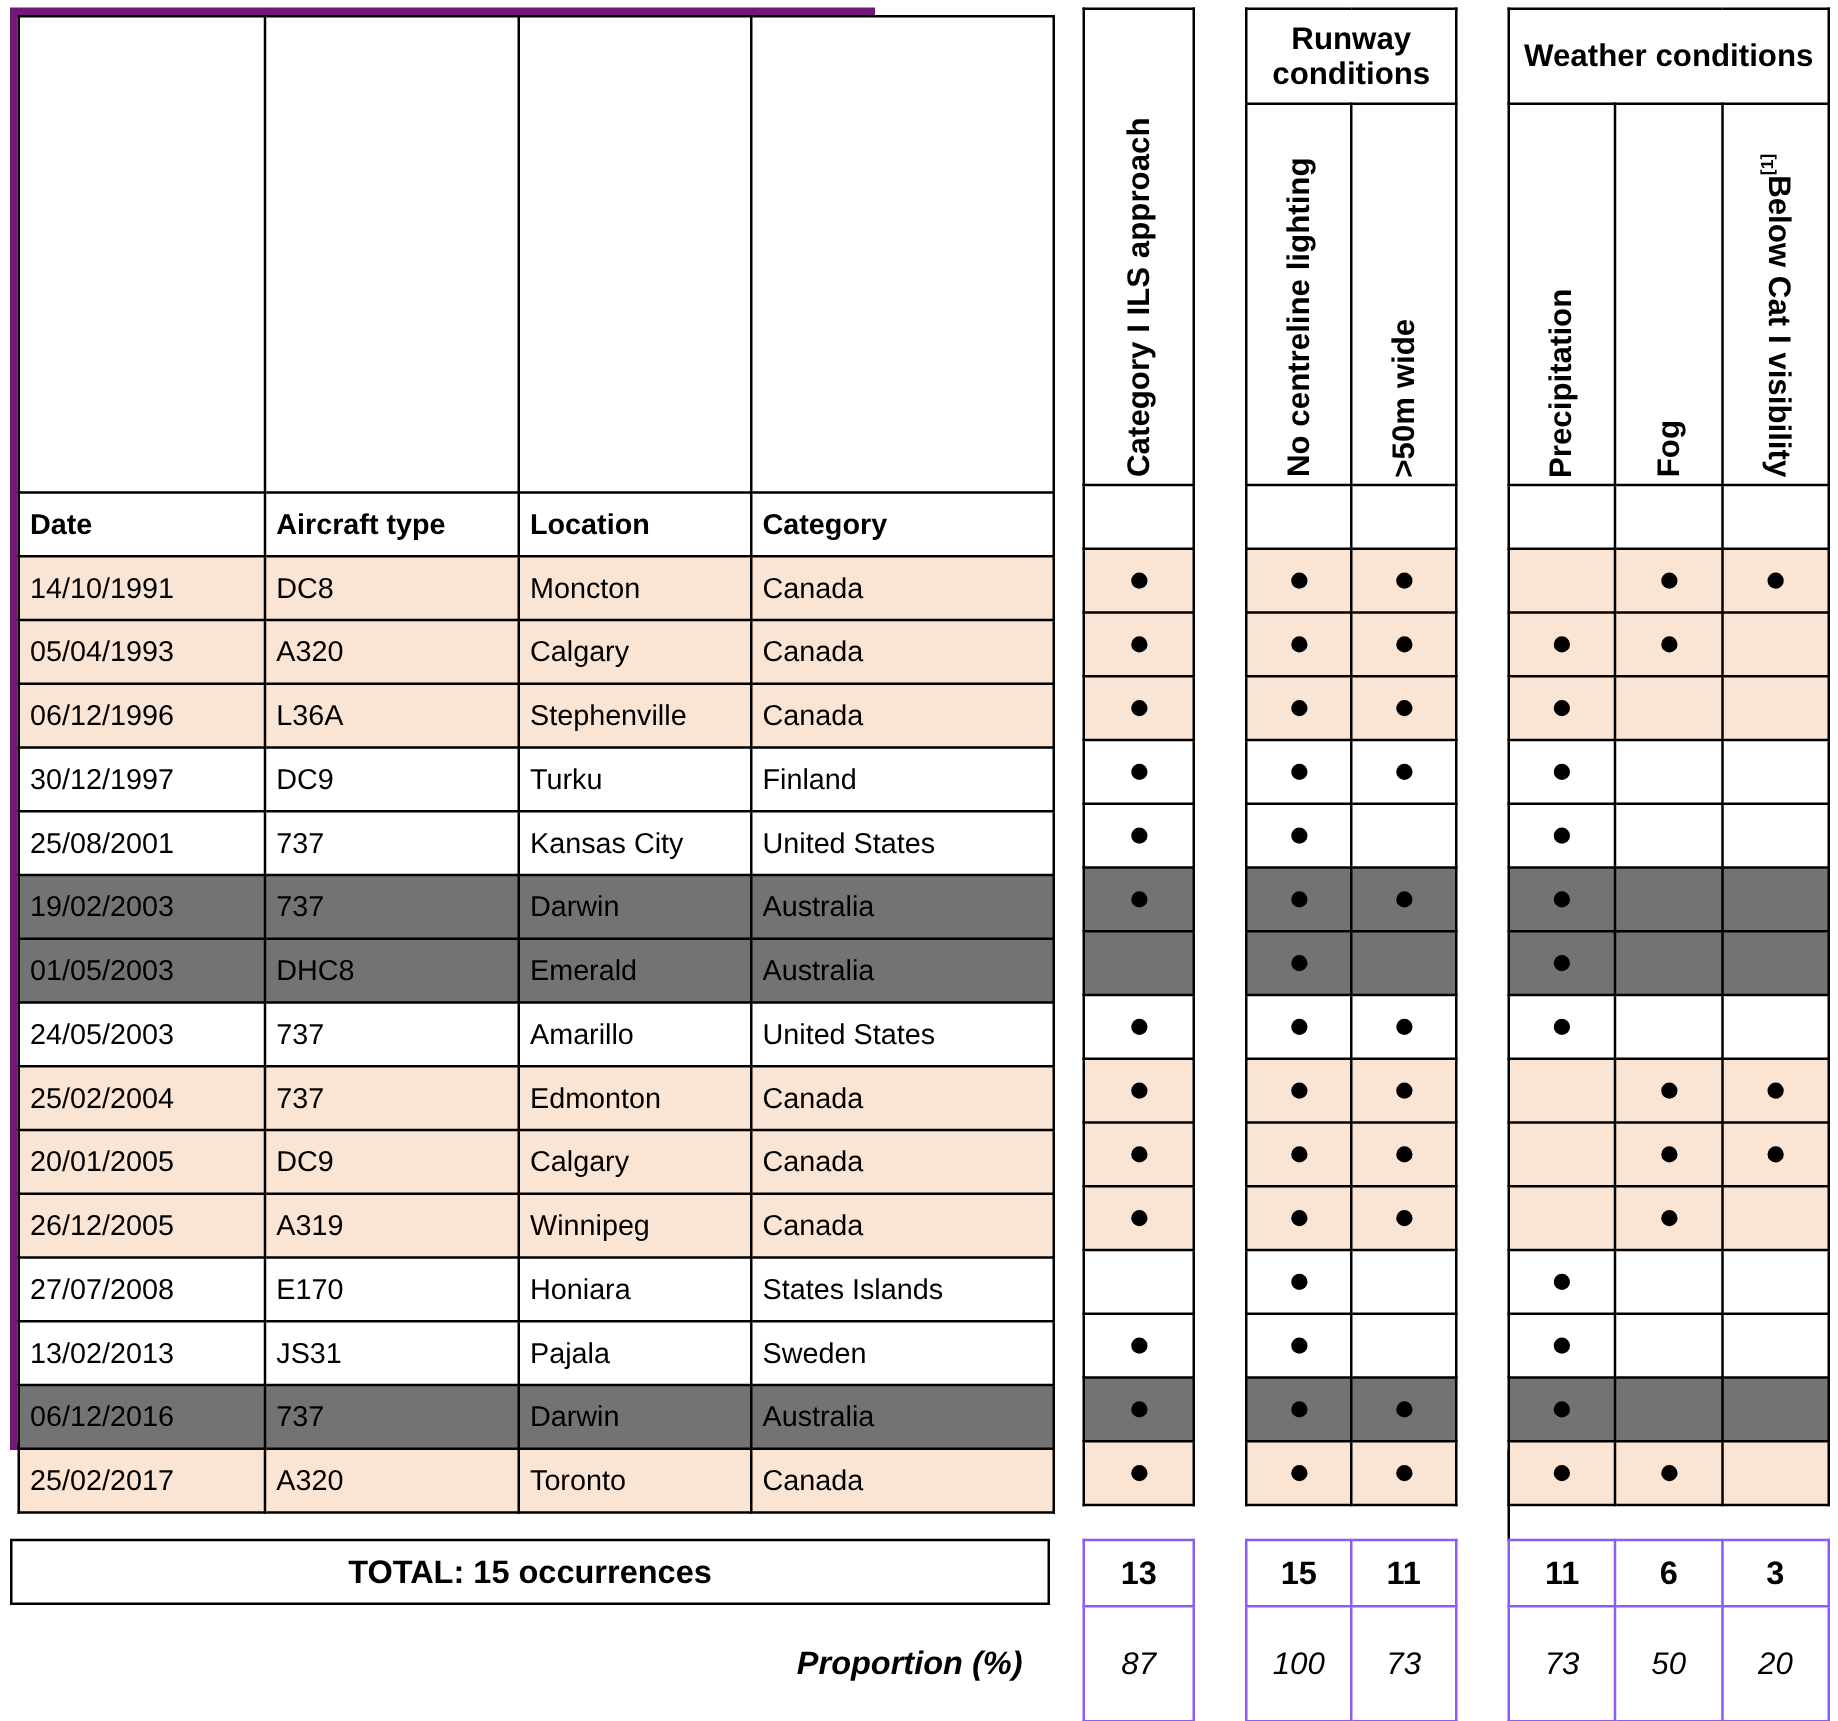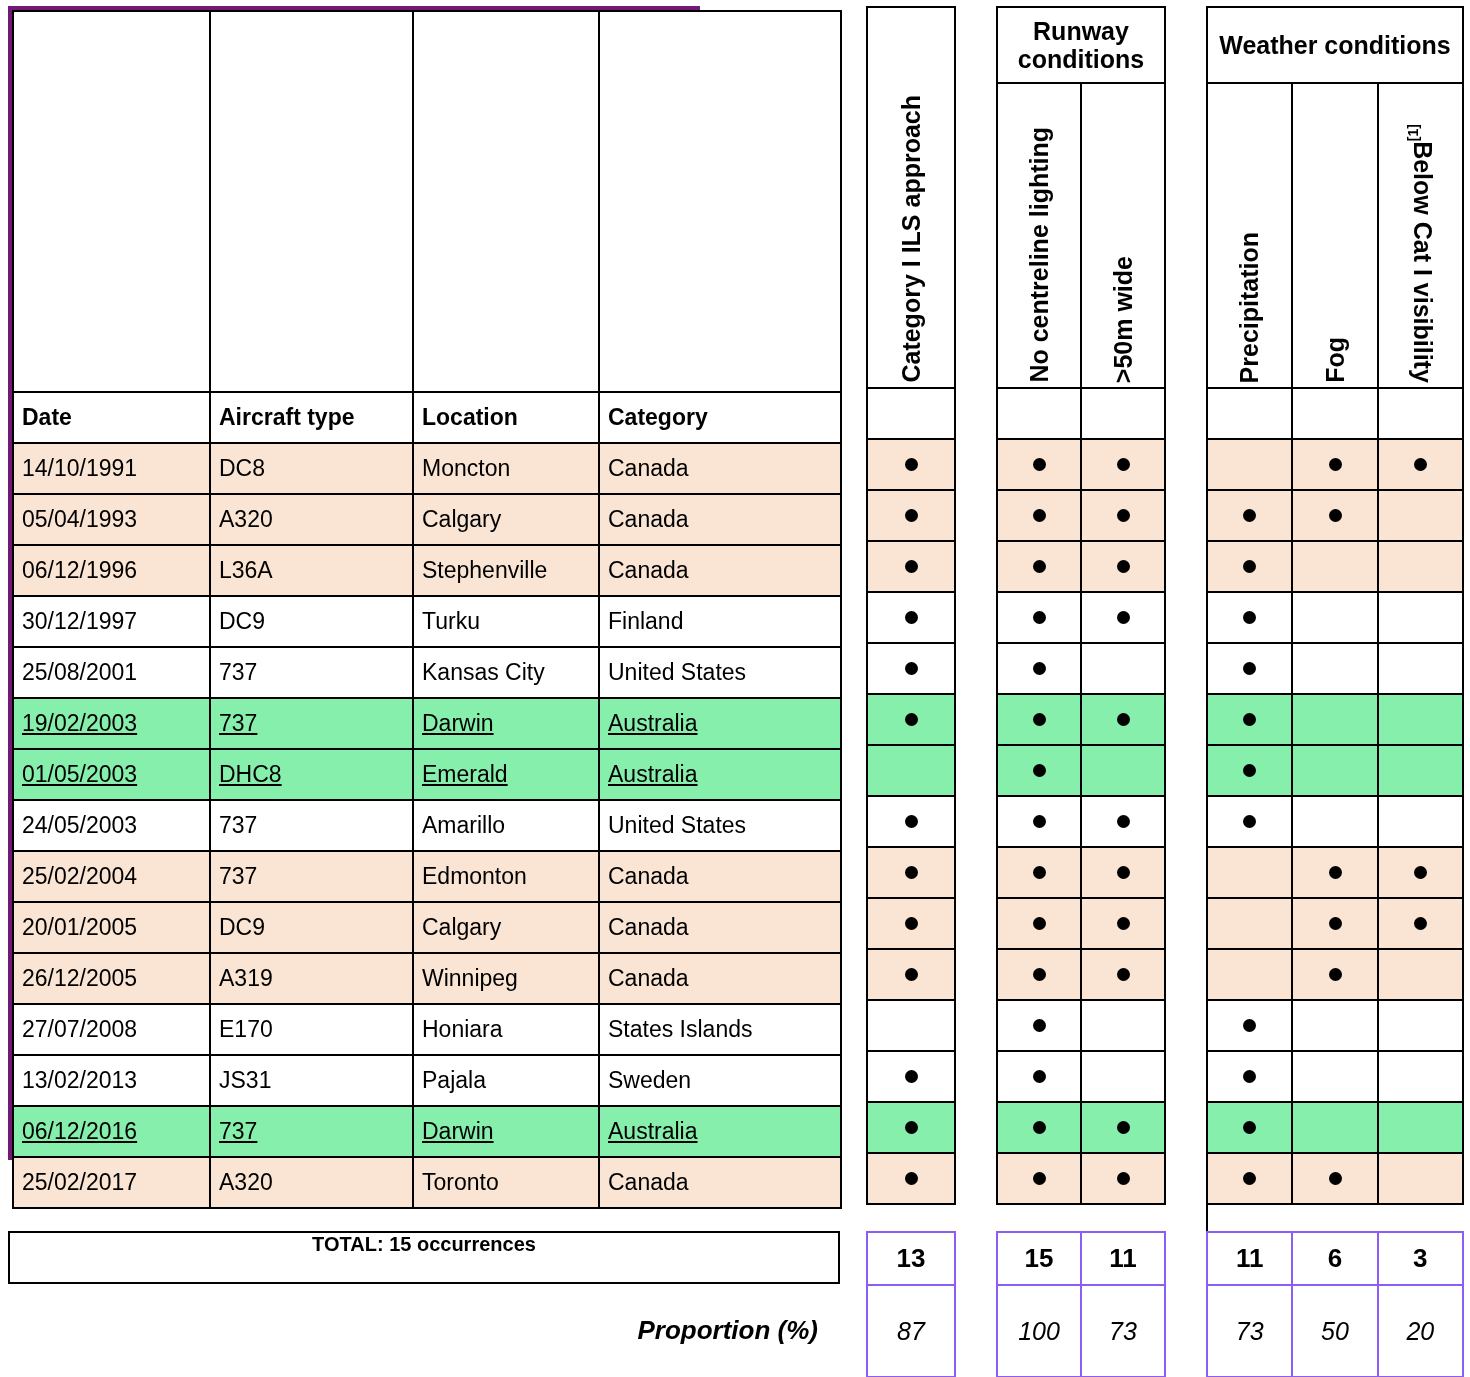"Date" #main-table { border: 4px solid #701a75 -> 6px solid #701a75 }
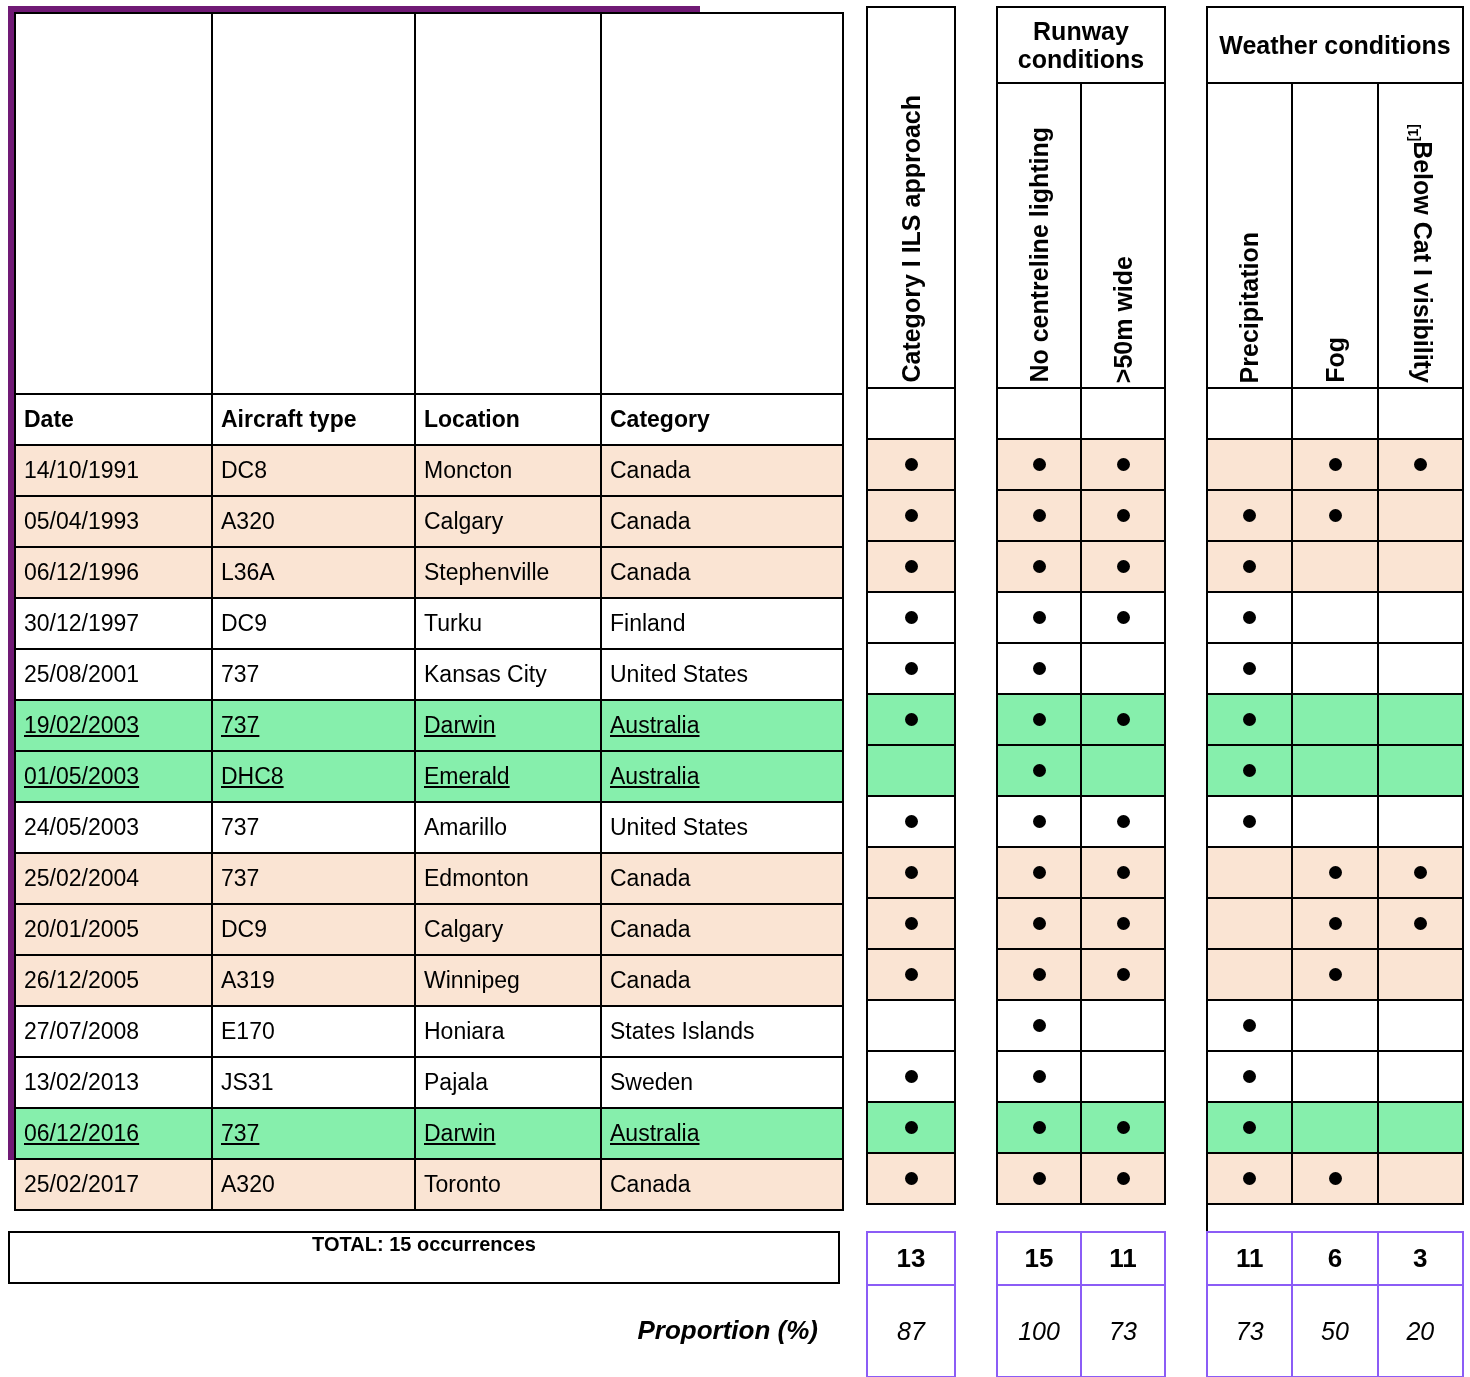"19/02/2003" .blue { background: #86efac -> #737373; text-decoration: underline -> none }
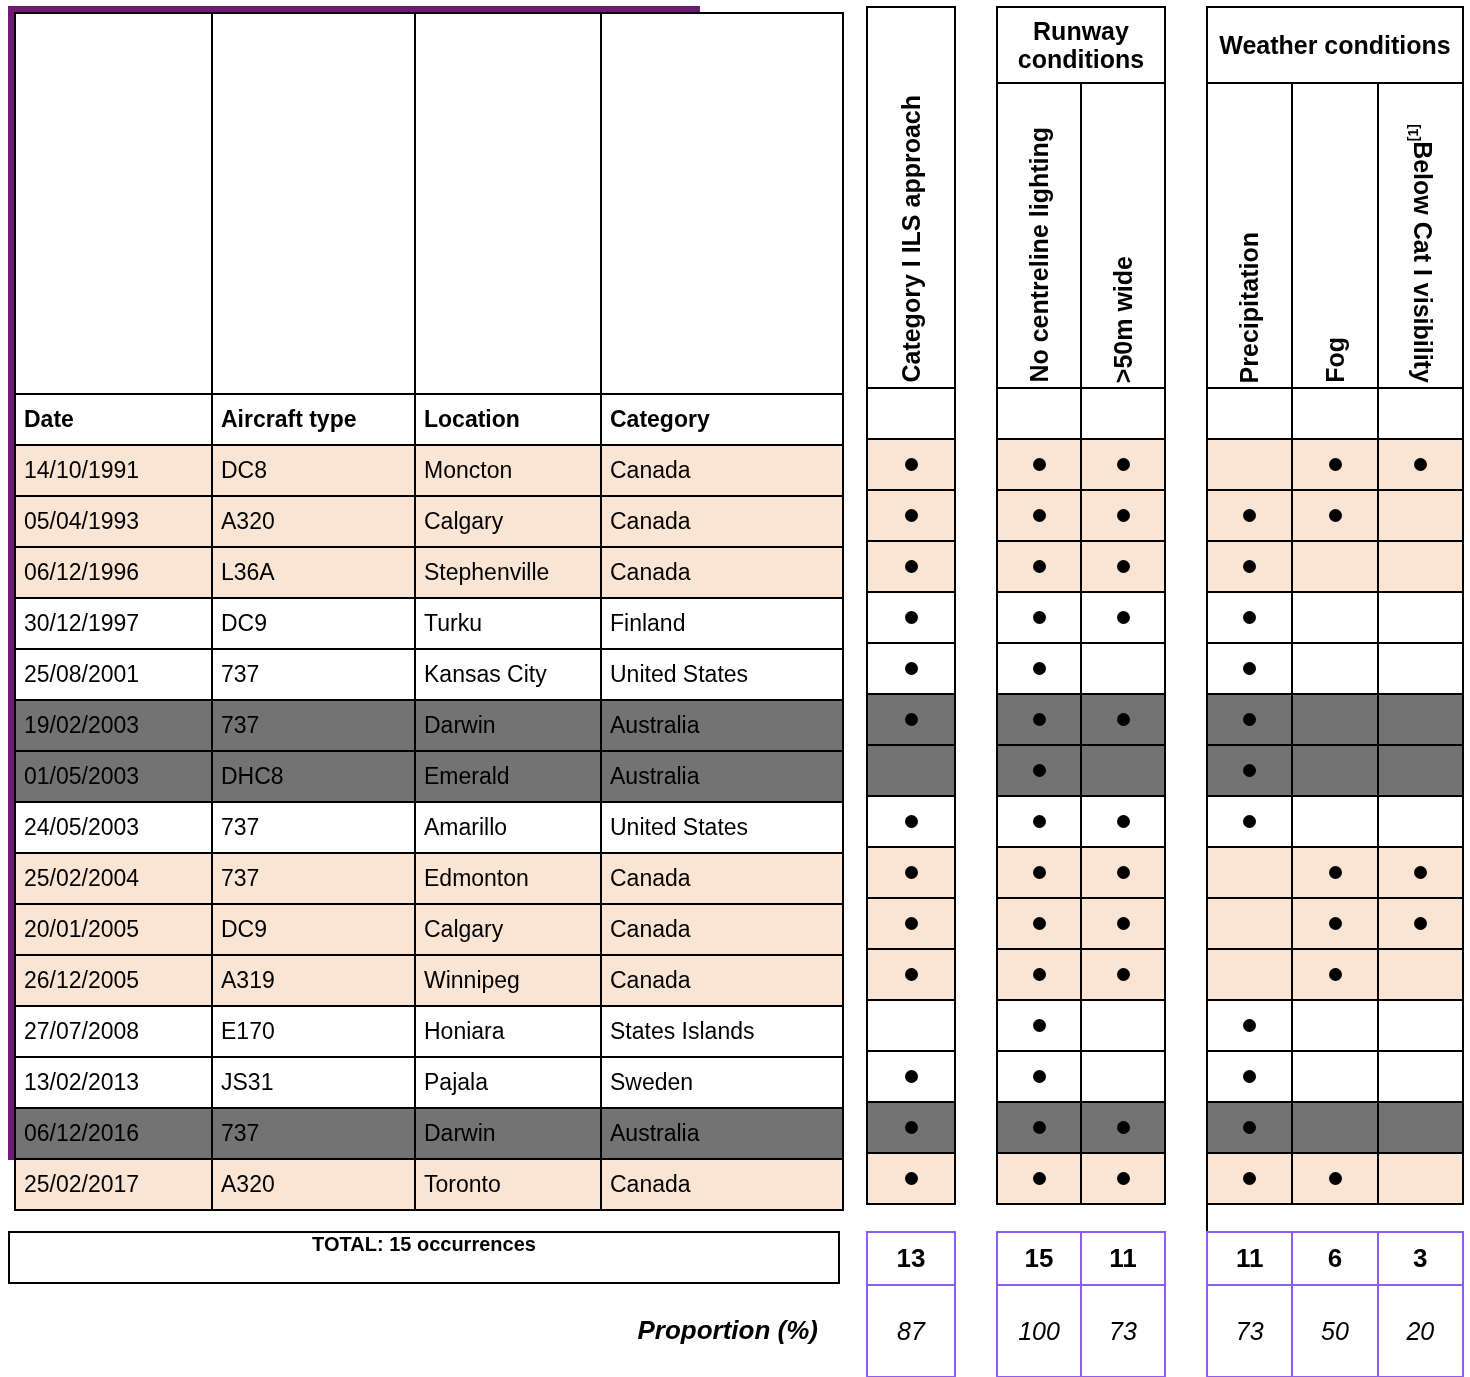"TOTAL: 15 occurrences" #total-bar { align-items: flex-start -> center; font-size: 20px -> 26px }
